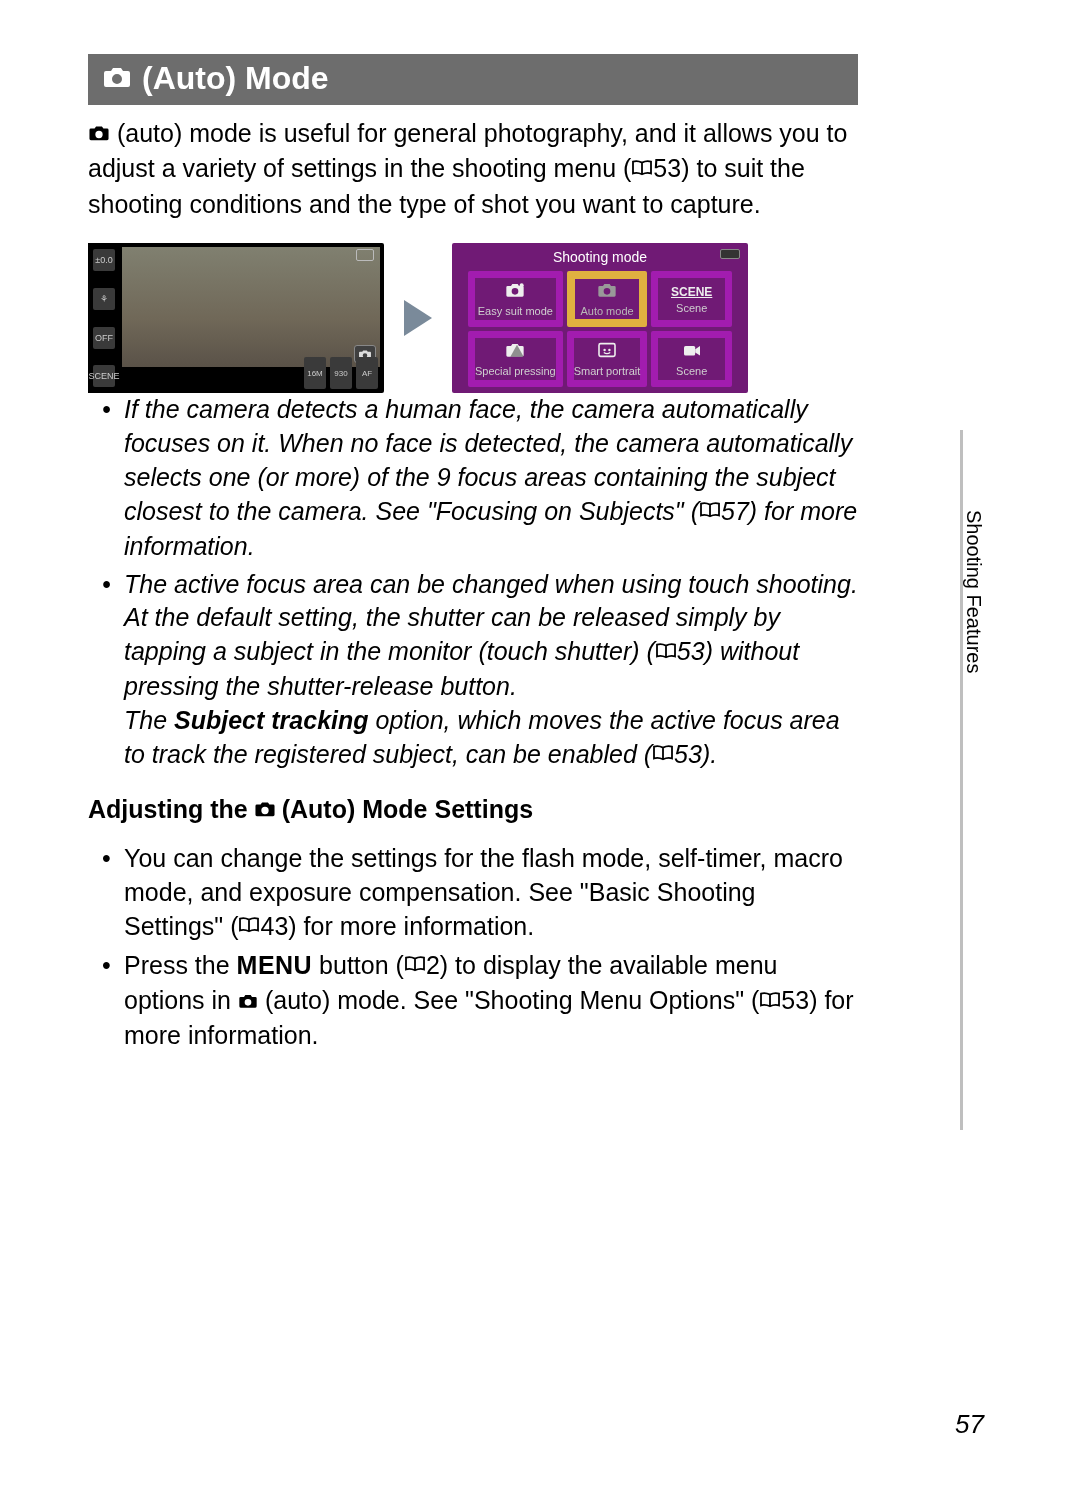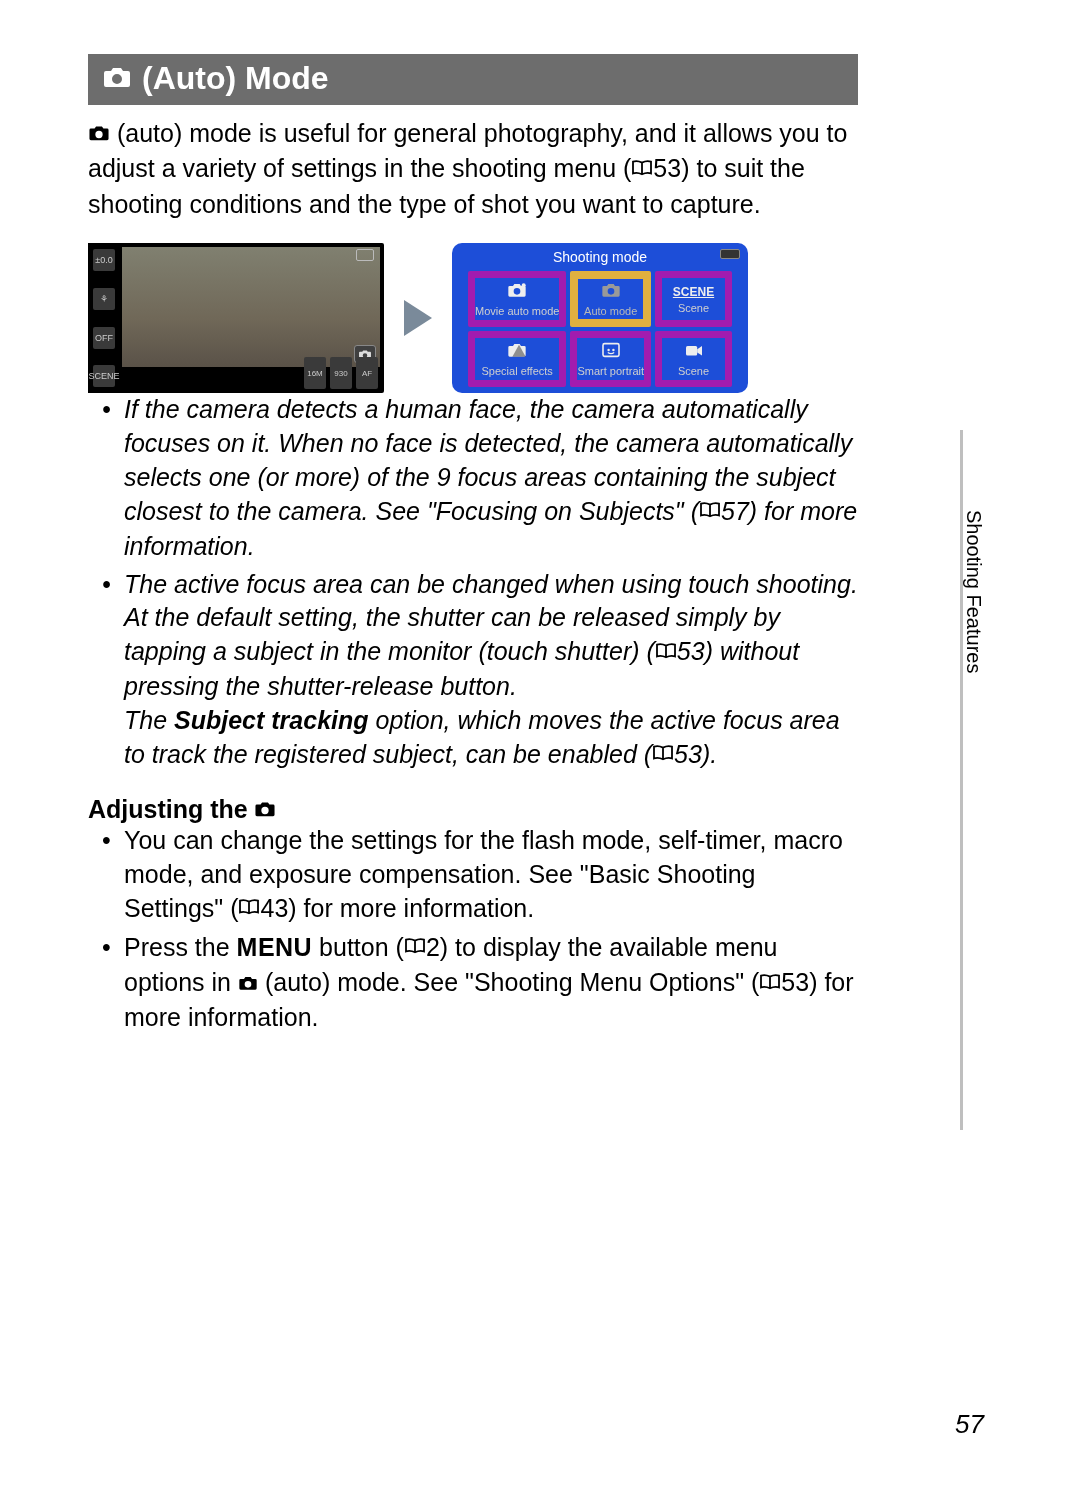"Shooting mode" .lcd-right { background: #1d4ed8 -> #701a75; border-radius: 10px -> 2px }
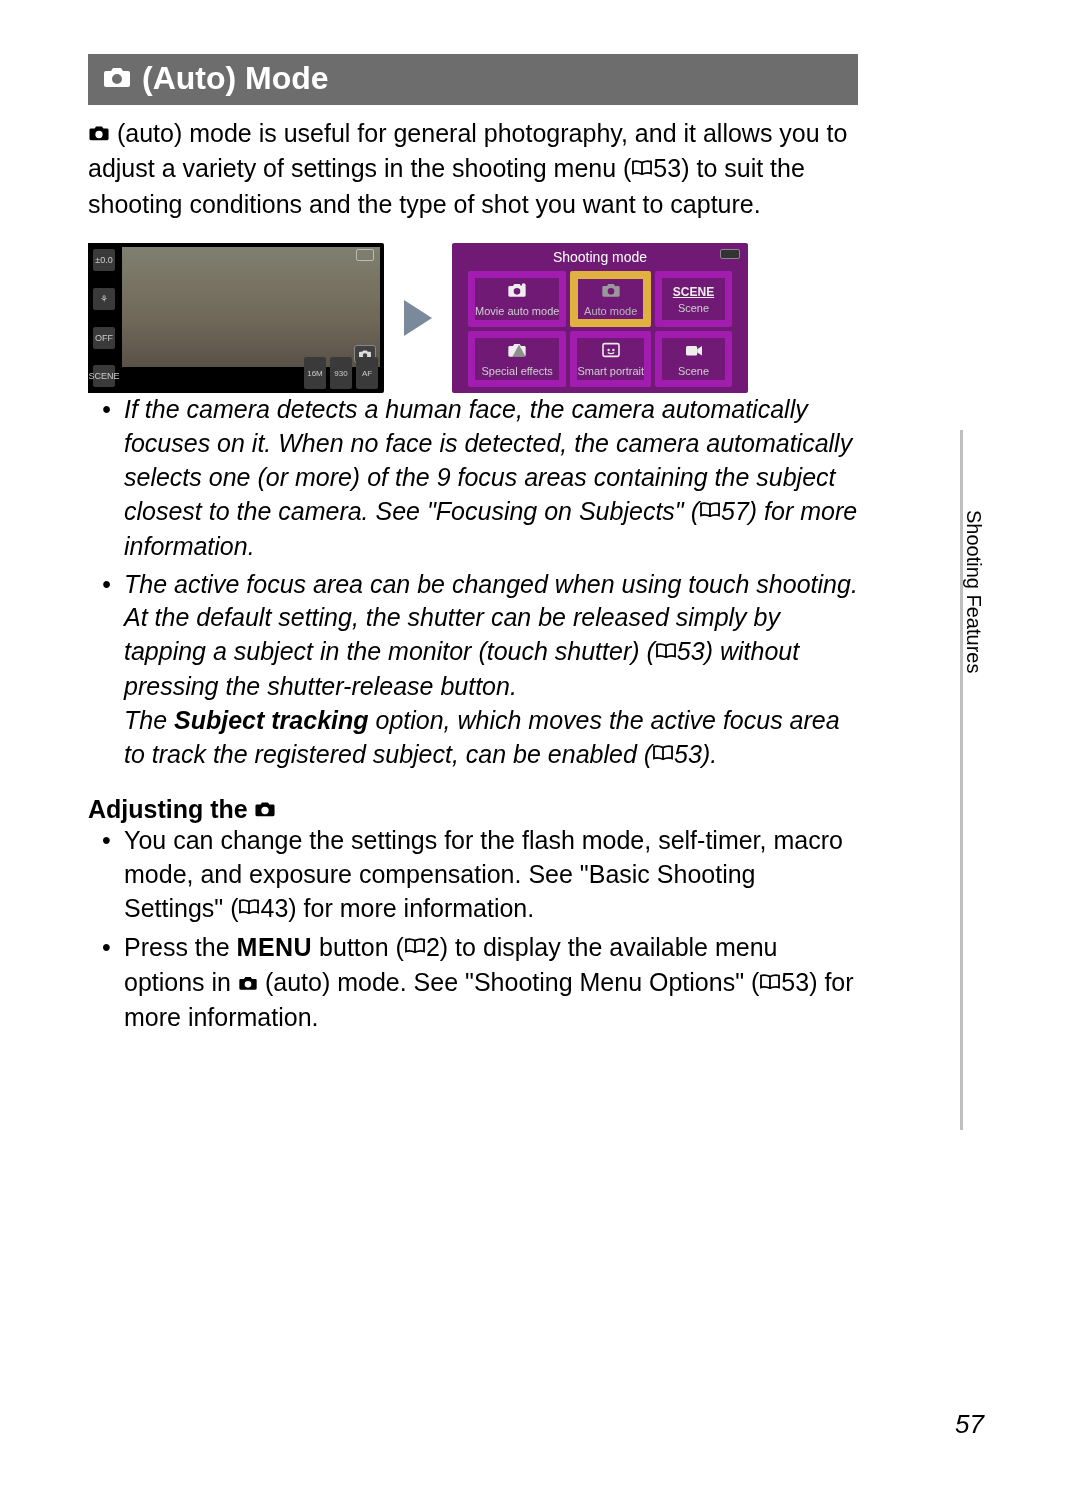"Movie auto mode" span.mc-label { text: Movie auto -> Easy suit }
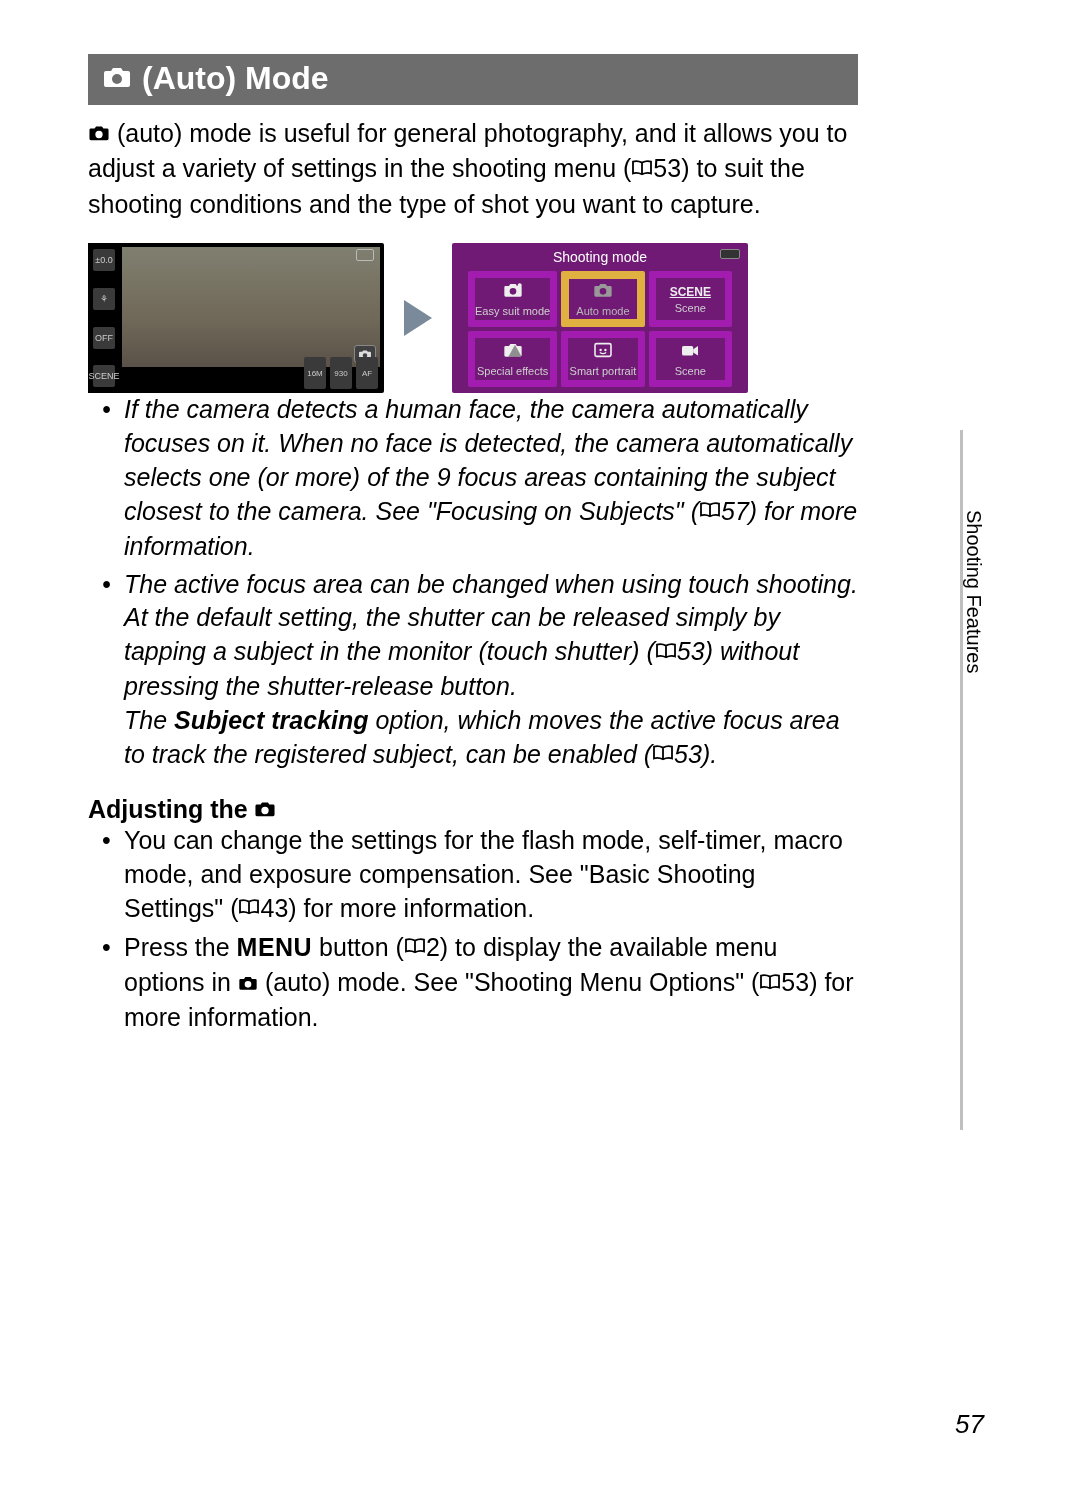"Special effects" span.mc-label { text: effects -> pressing }
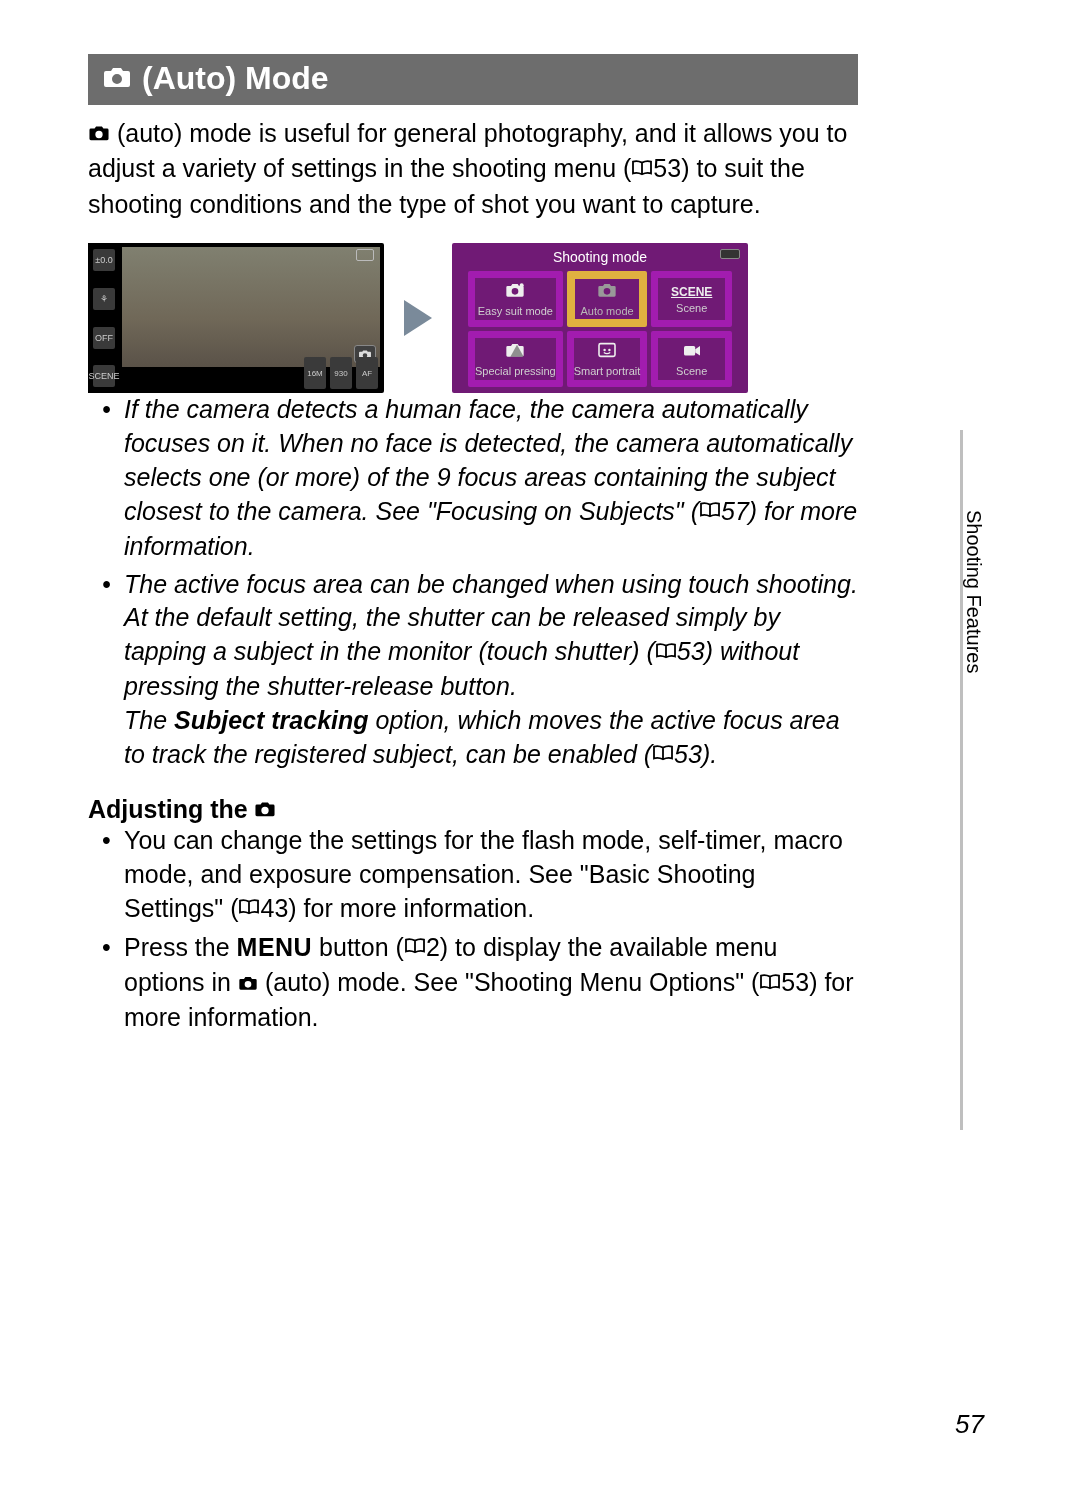"Adjusting the" .subhead { margin-bottom: 0 -> 18px }
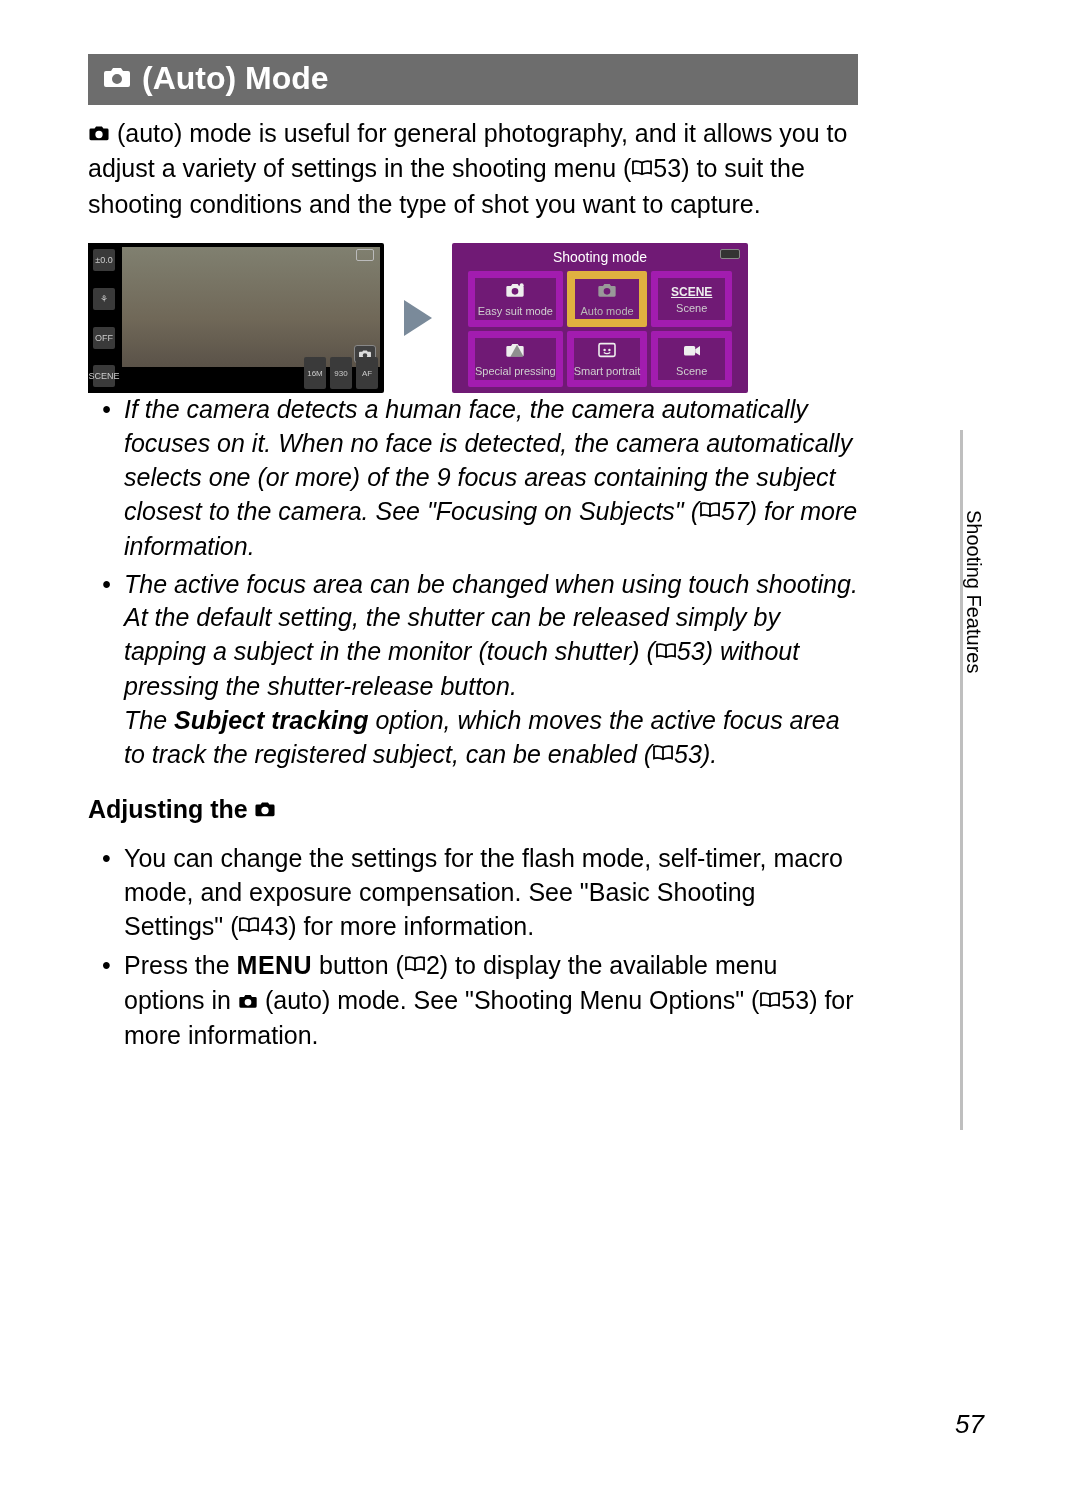"(Auto) Mode Settings" span { html: none -> <span> (Auto) Mode Settings</span> }
